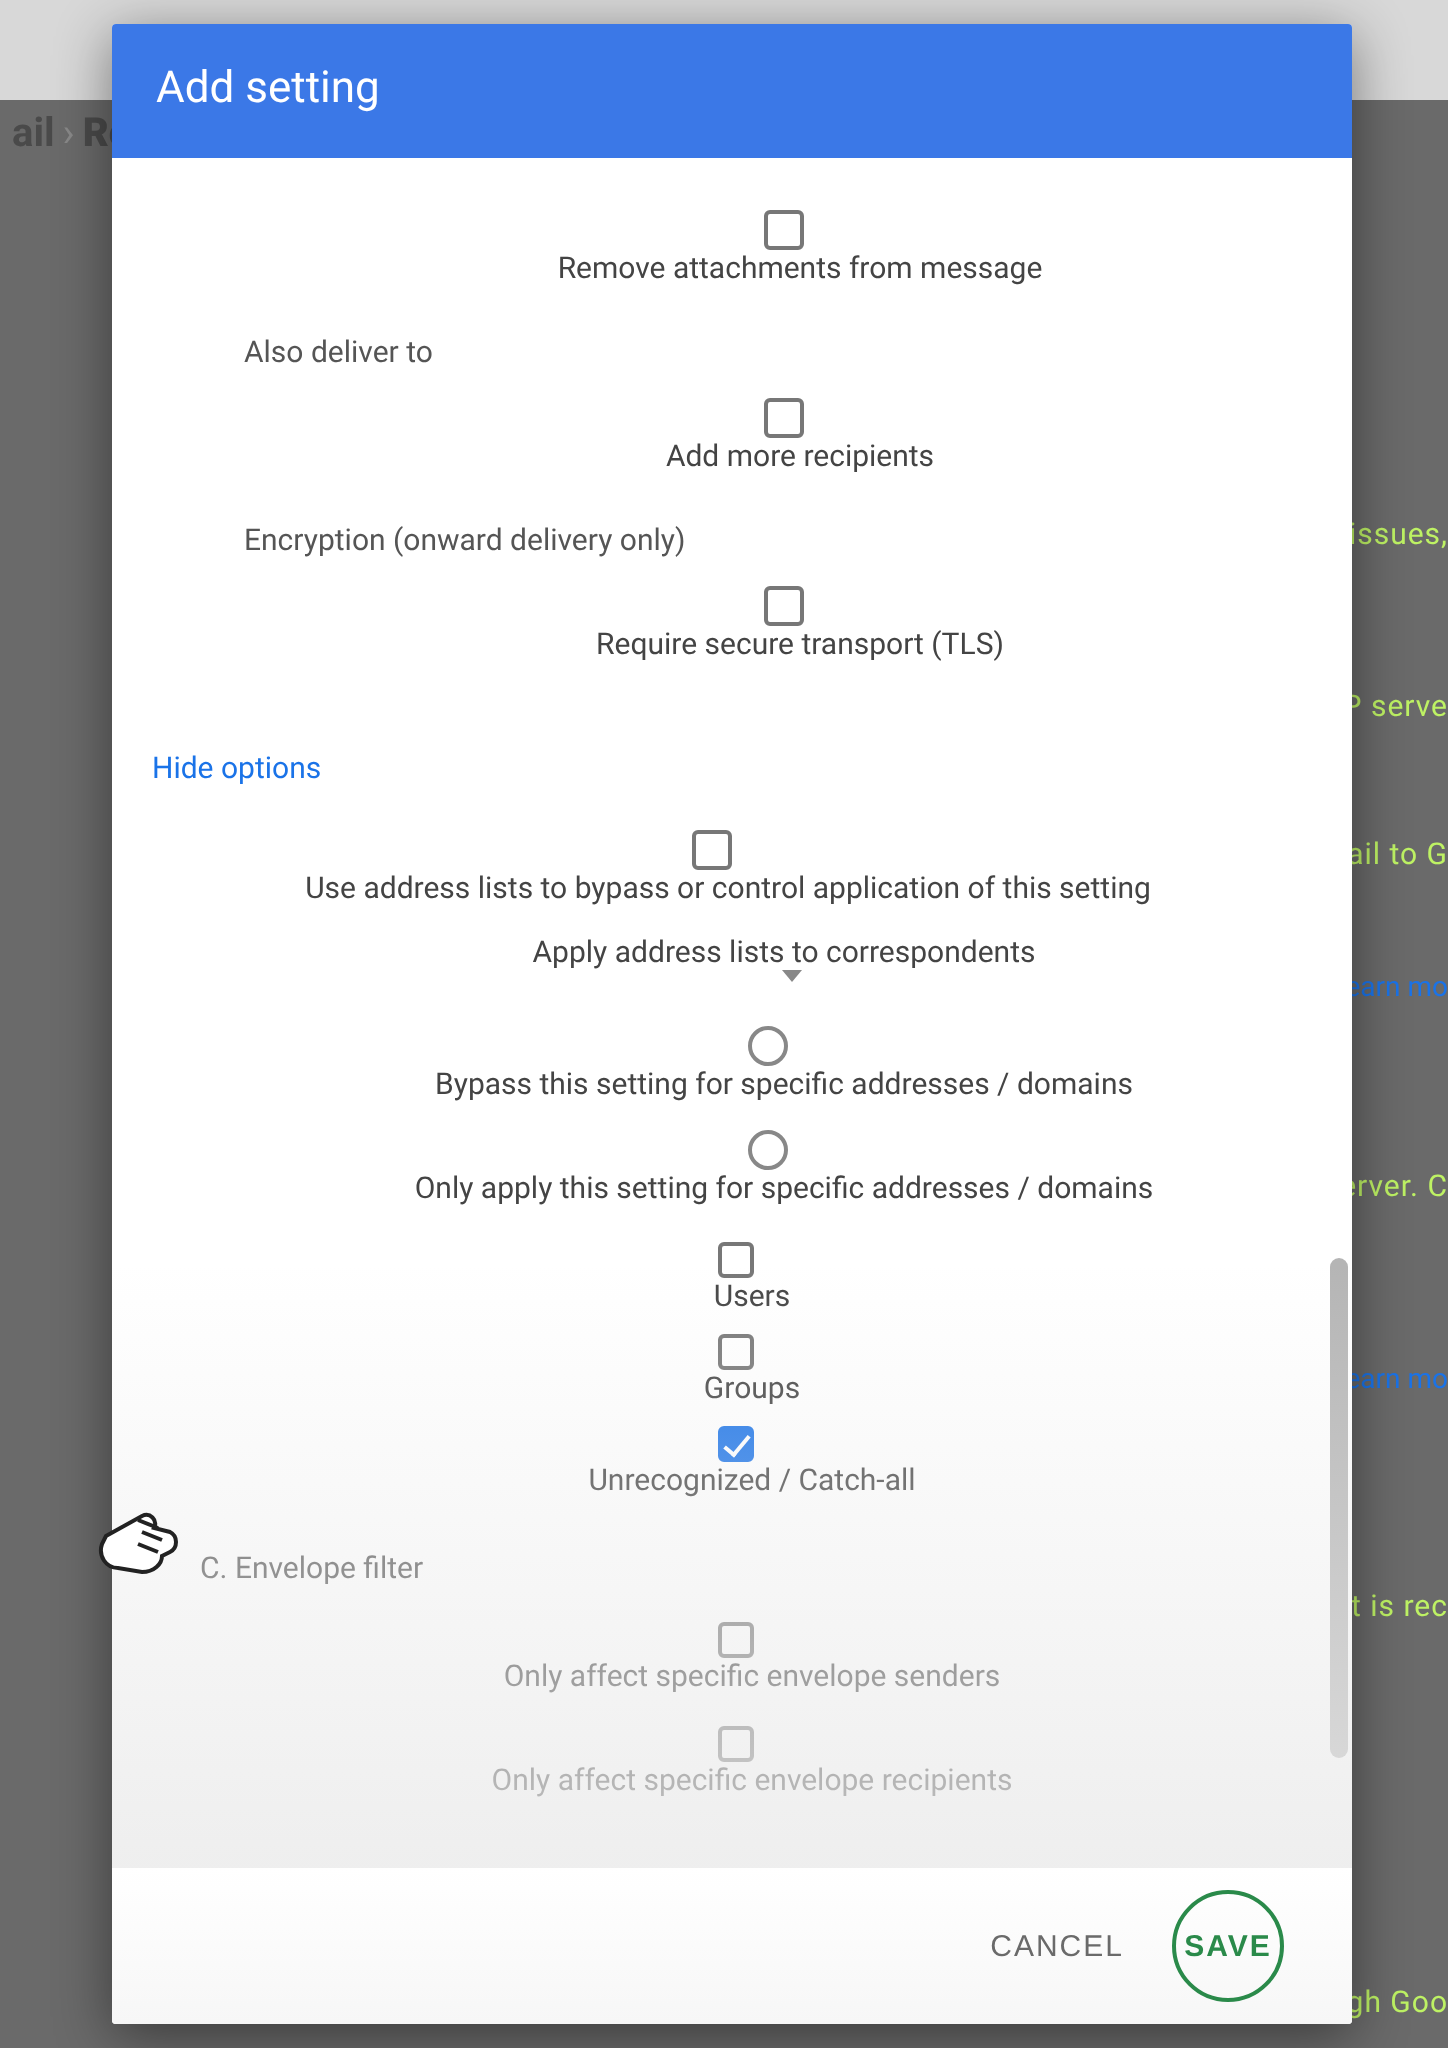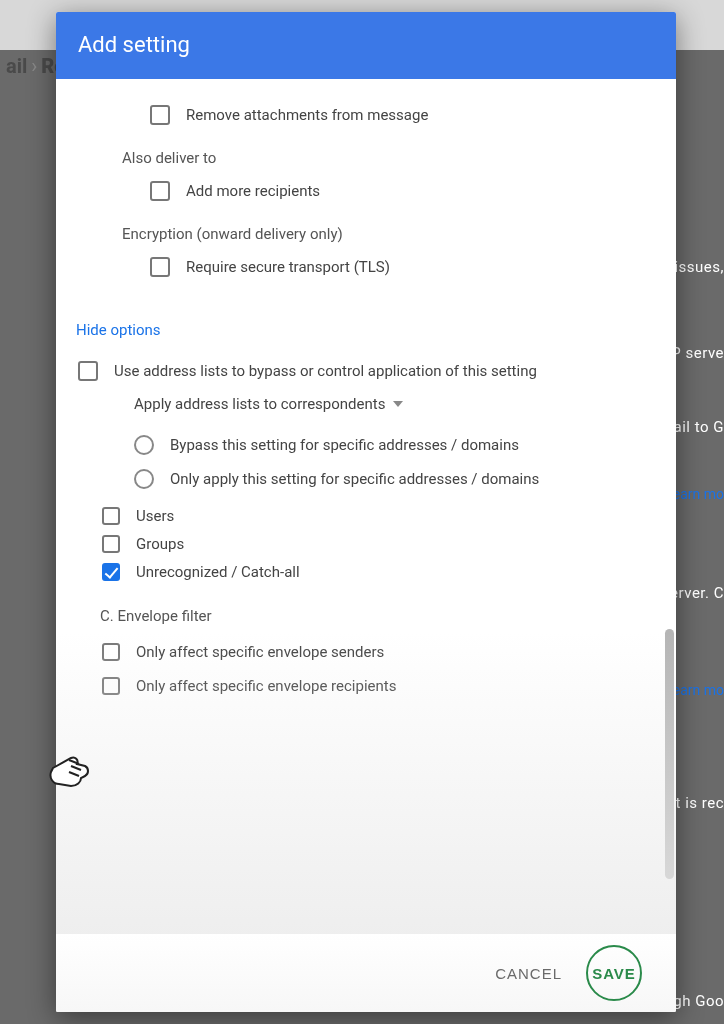"Remove attachments from message" .row { flex-direction: none -> column }
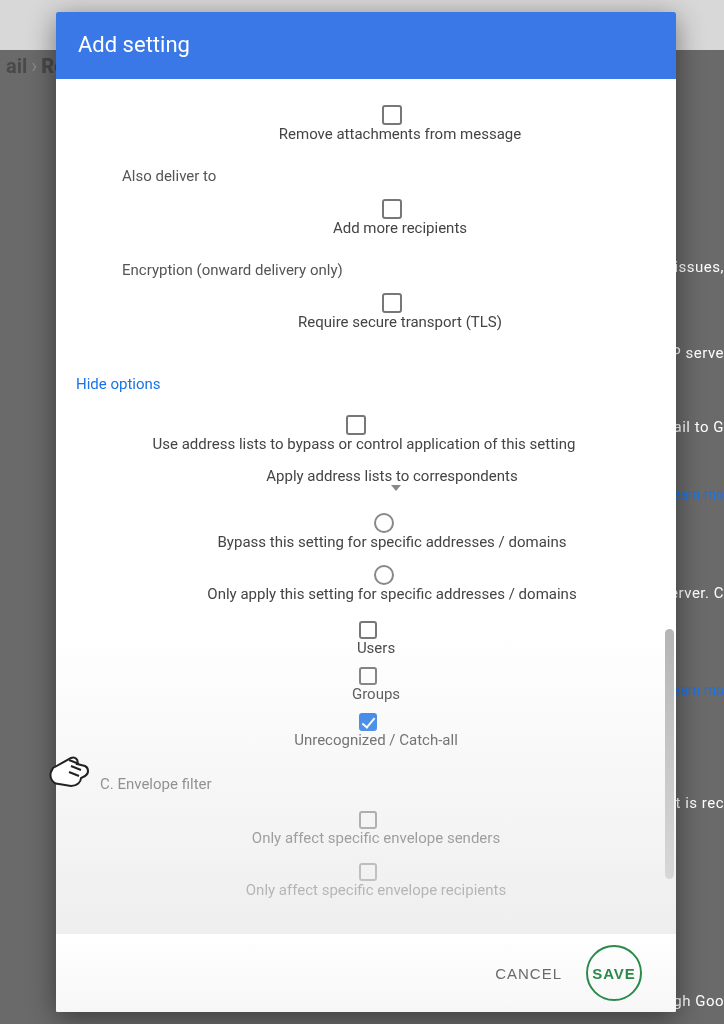"issues," .bg-text { color: #ffffff -> #bef264 }
